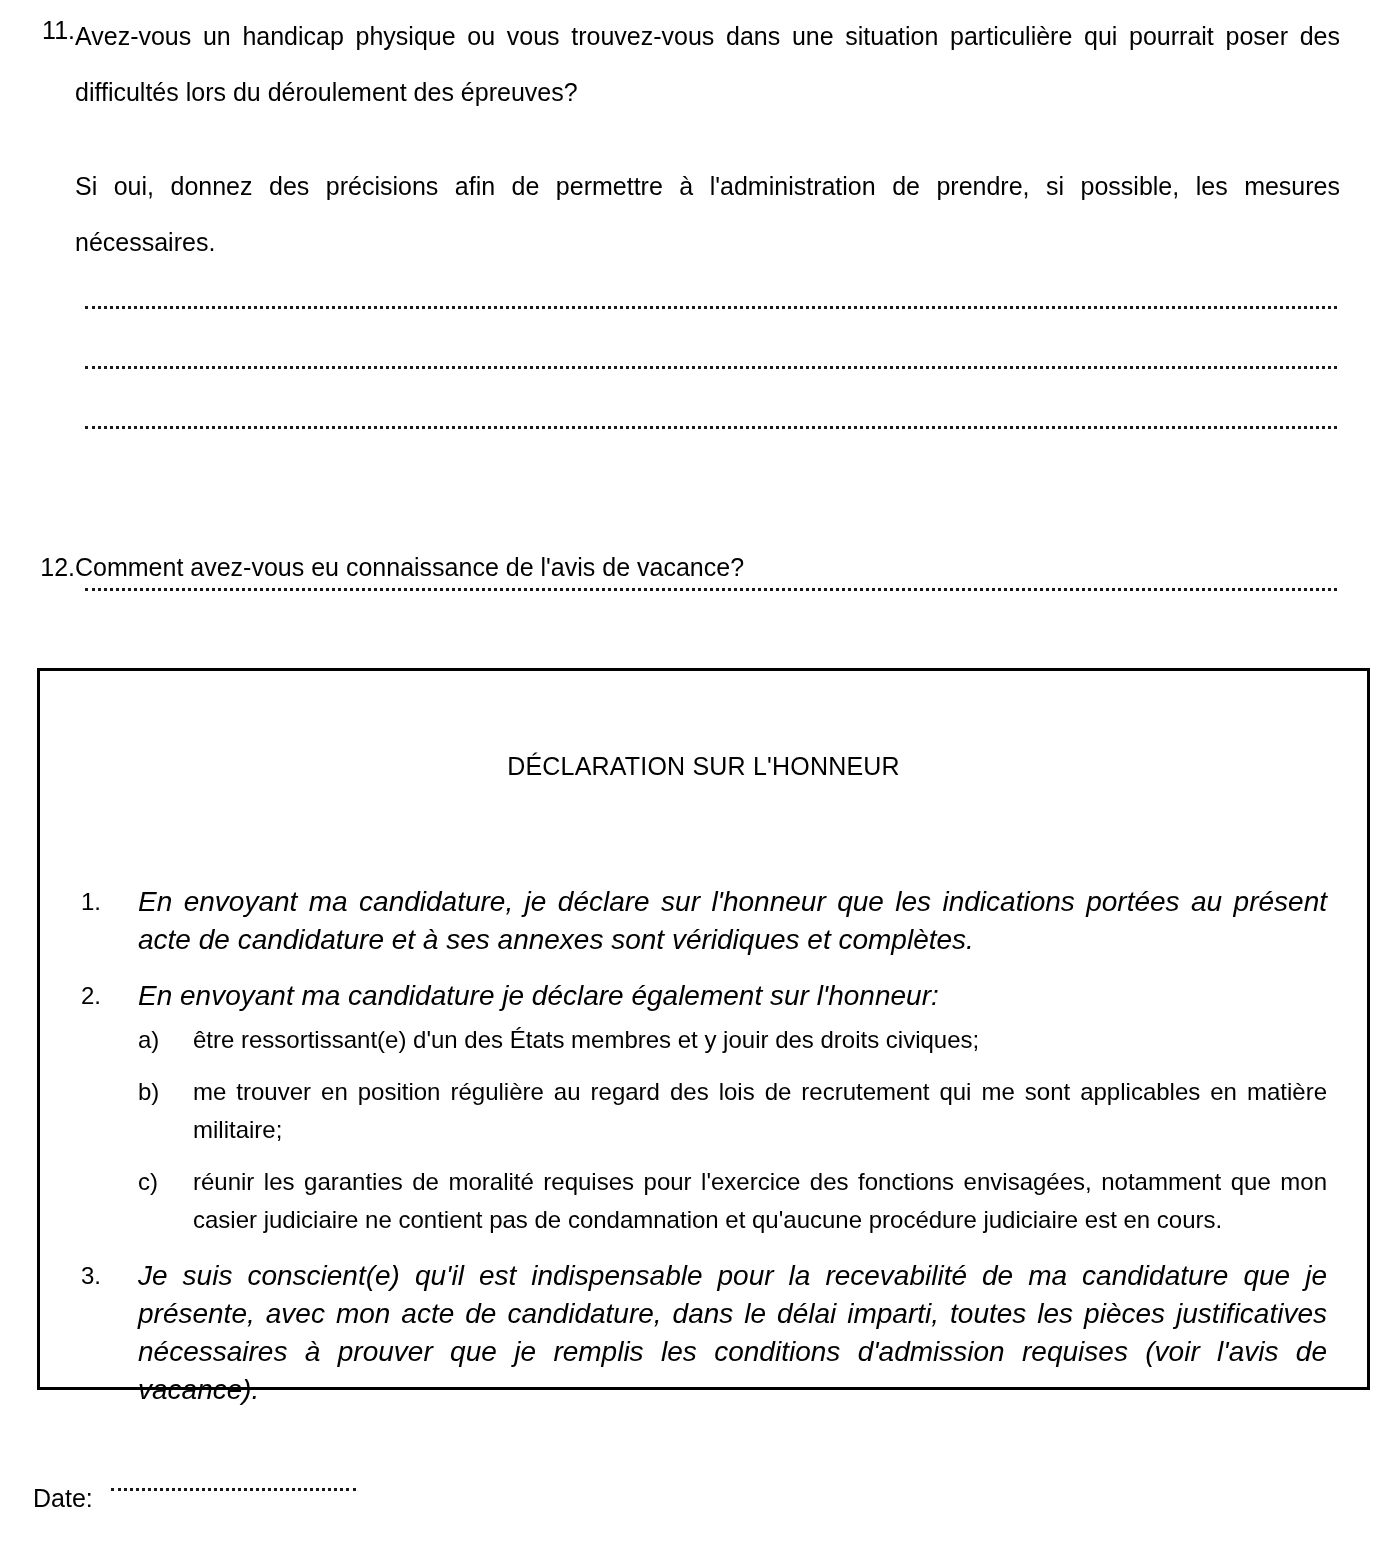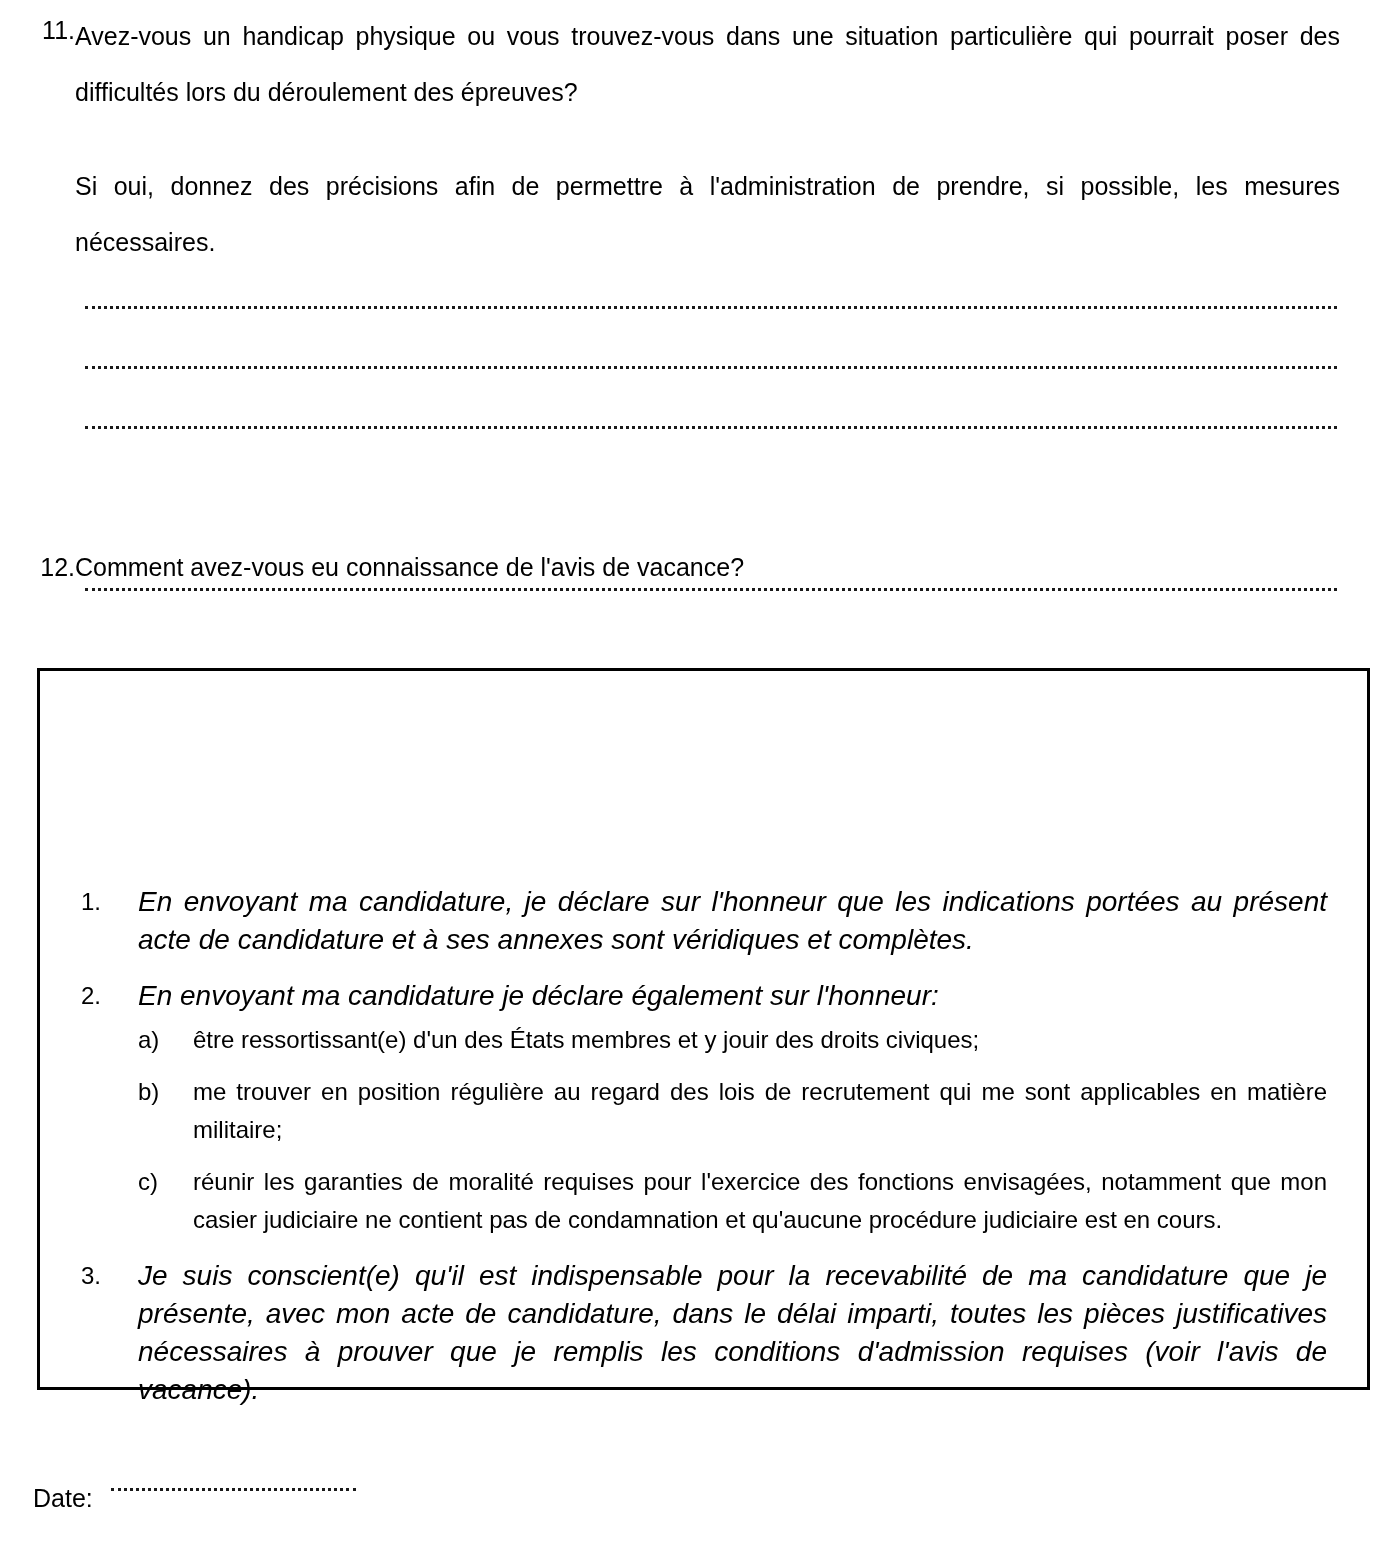"DÉCLARATION SUR L'HONNEUR" div.decl-title { html: none -> <div>DÉCLARATION SUR L'HONNEUR</div> }
